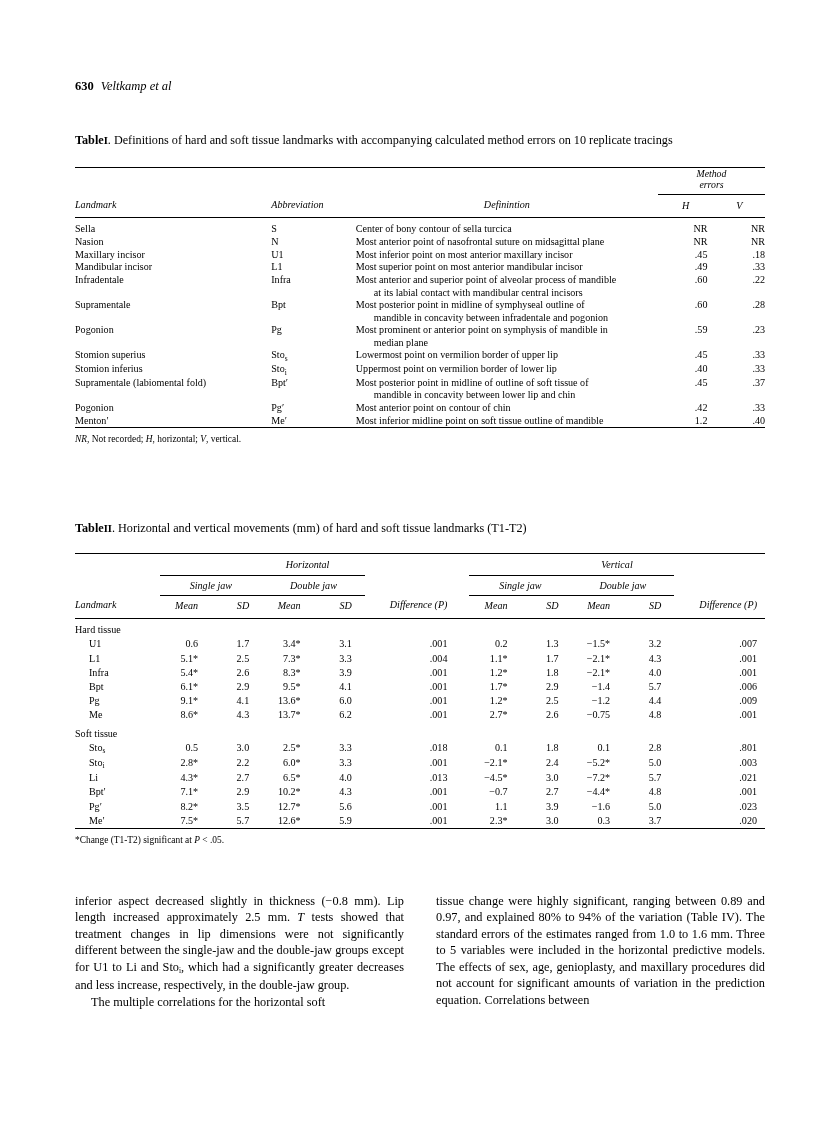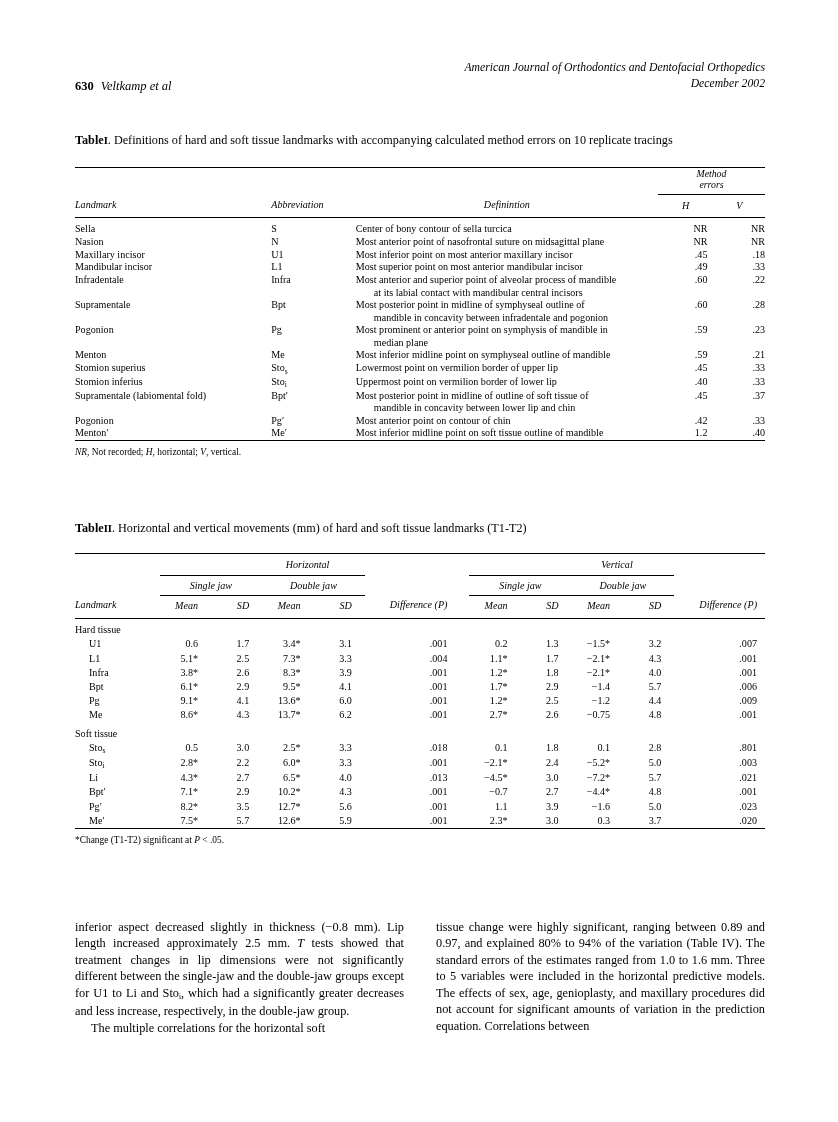"American Journal of Orthodontics and" div.runhead-right { html: <div> <div>American Journal of Orthodontics and Dentofacial Orthopedics</div> <div>December 2002</div> </div> -> none }
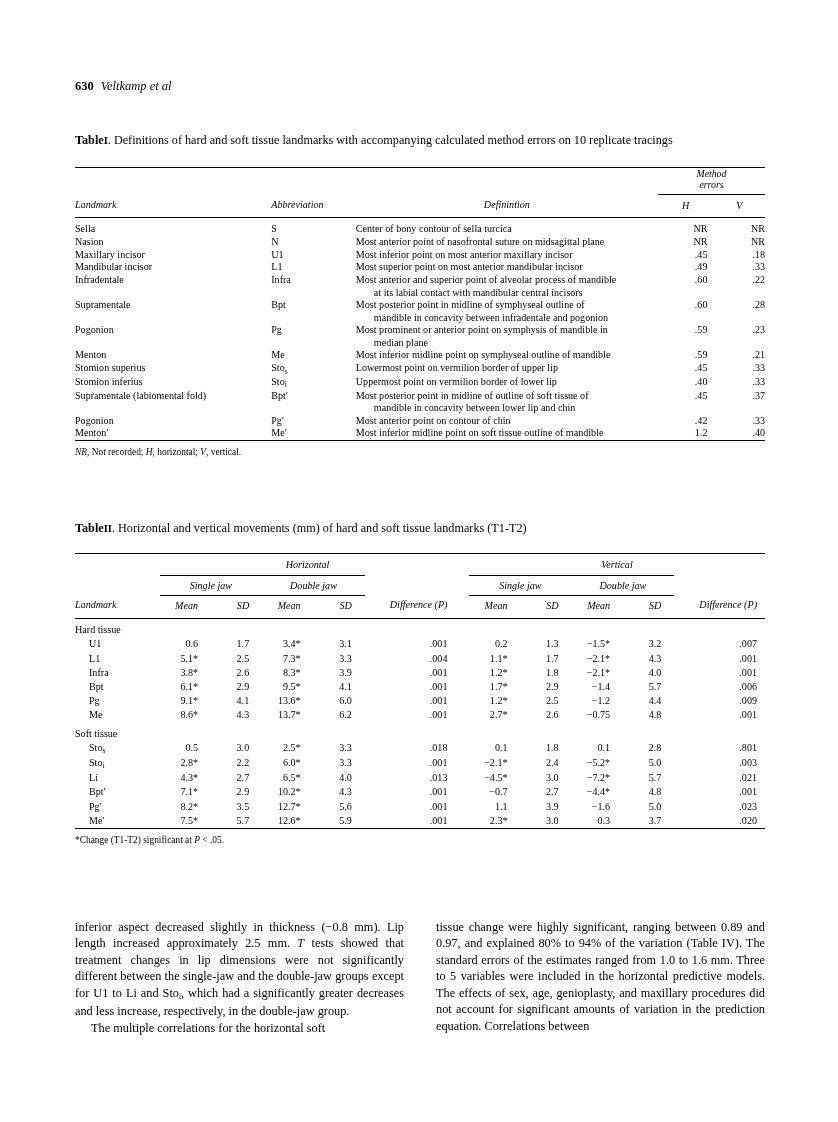"Menton" tr { html: <tr> <td>Menton</td> <td>Me</td> <td>Most inferior midline point on symphyseal outline of mandible</td> <td>.59</td> <td>.21</td> </tr> -> none }
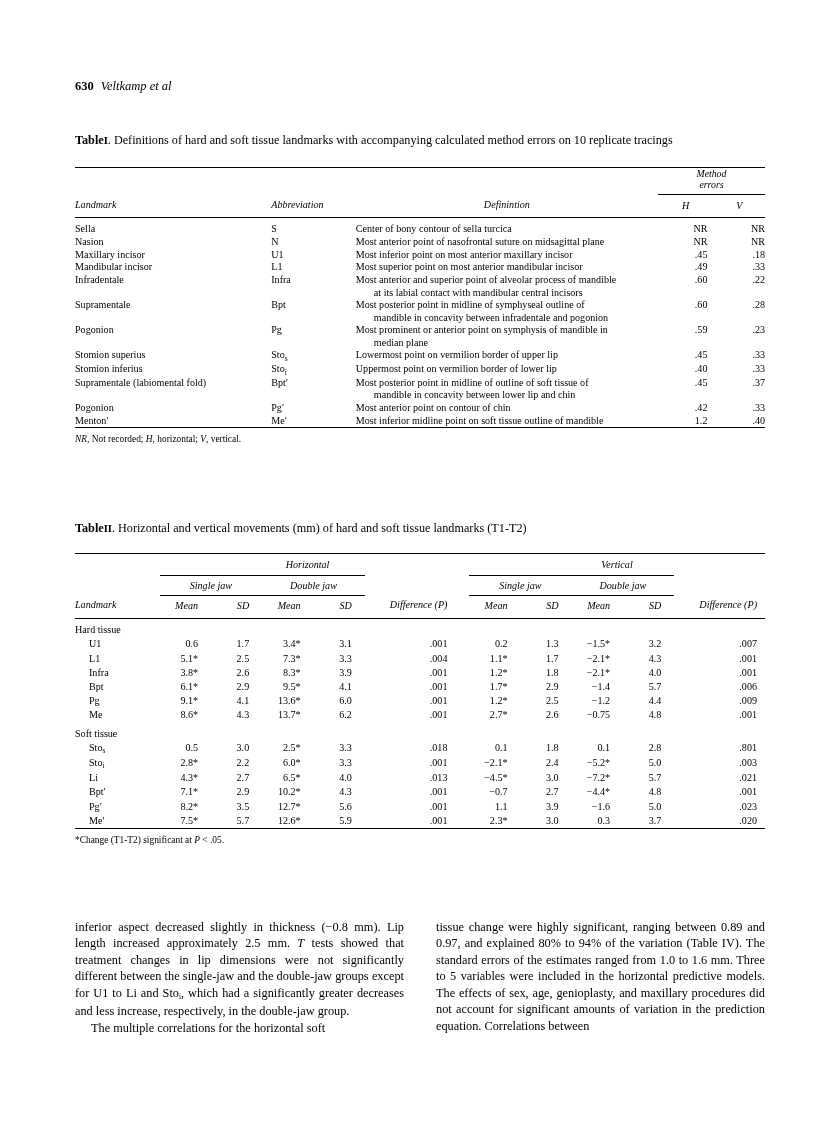"3.8*" td.num { text: 3.8 -> 5.4 }
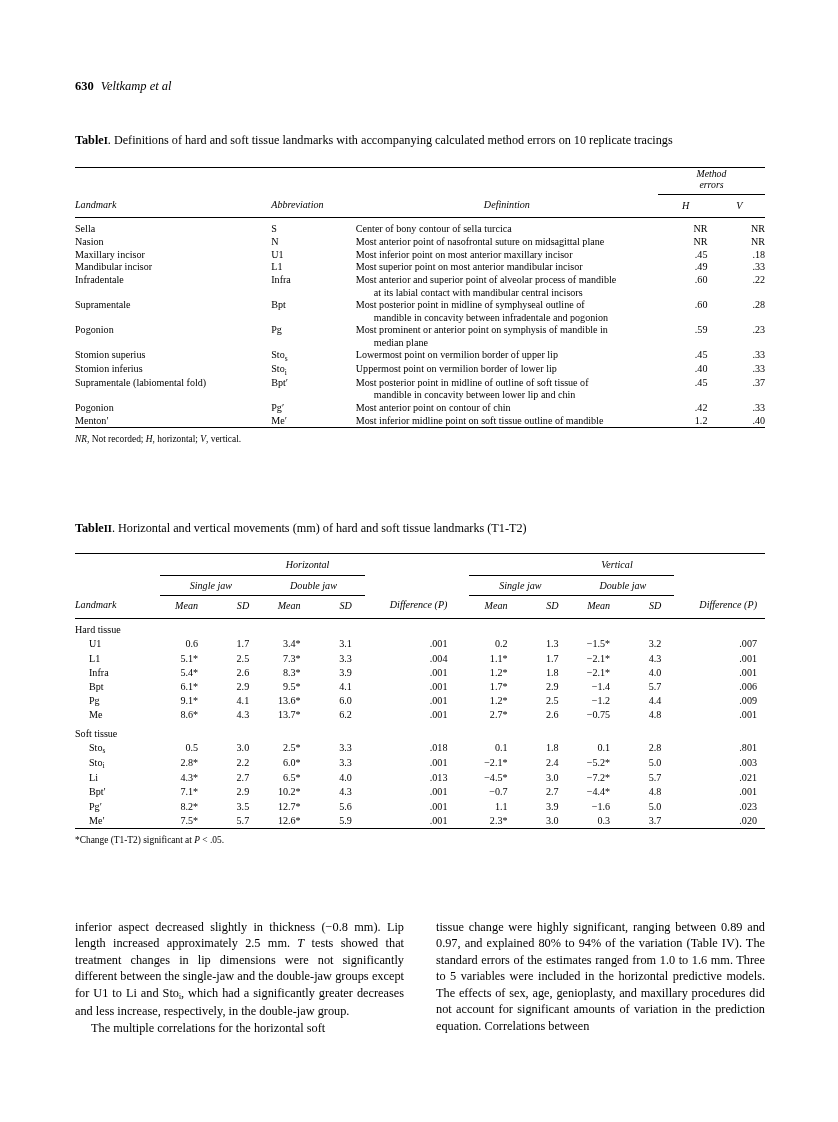"inferior aspect decreased slightly in" .bodytext { top: 919px -> 893px }
